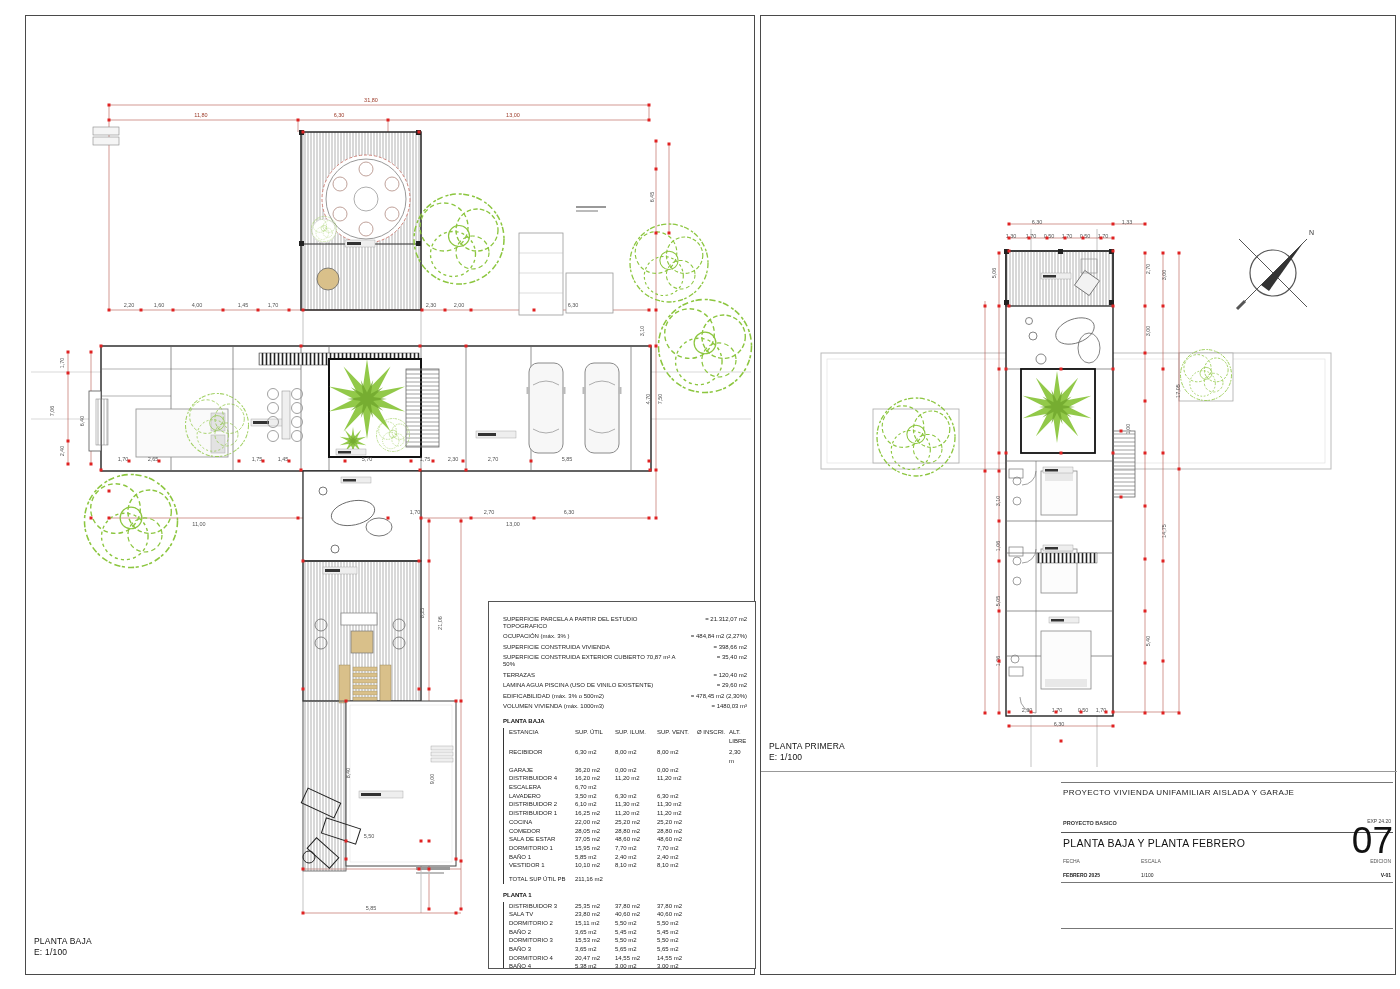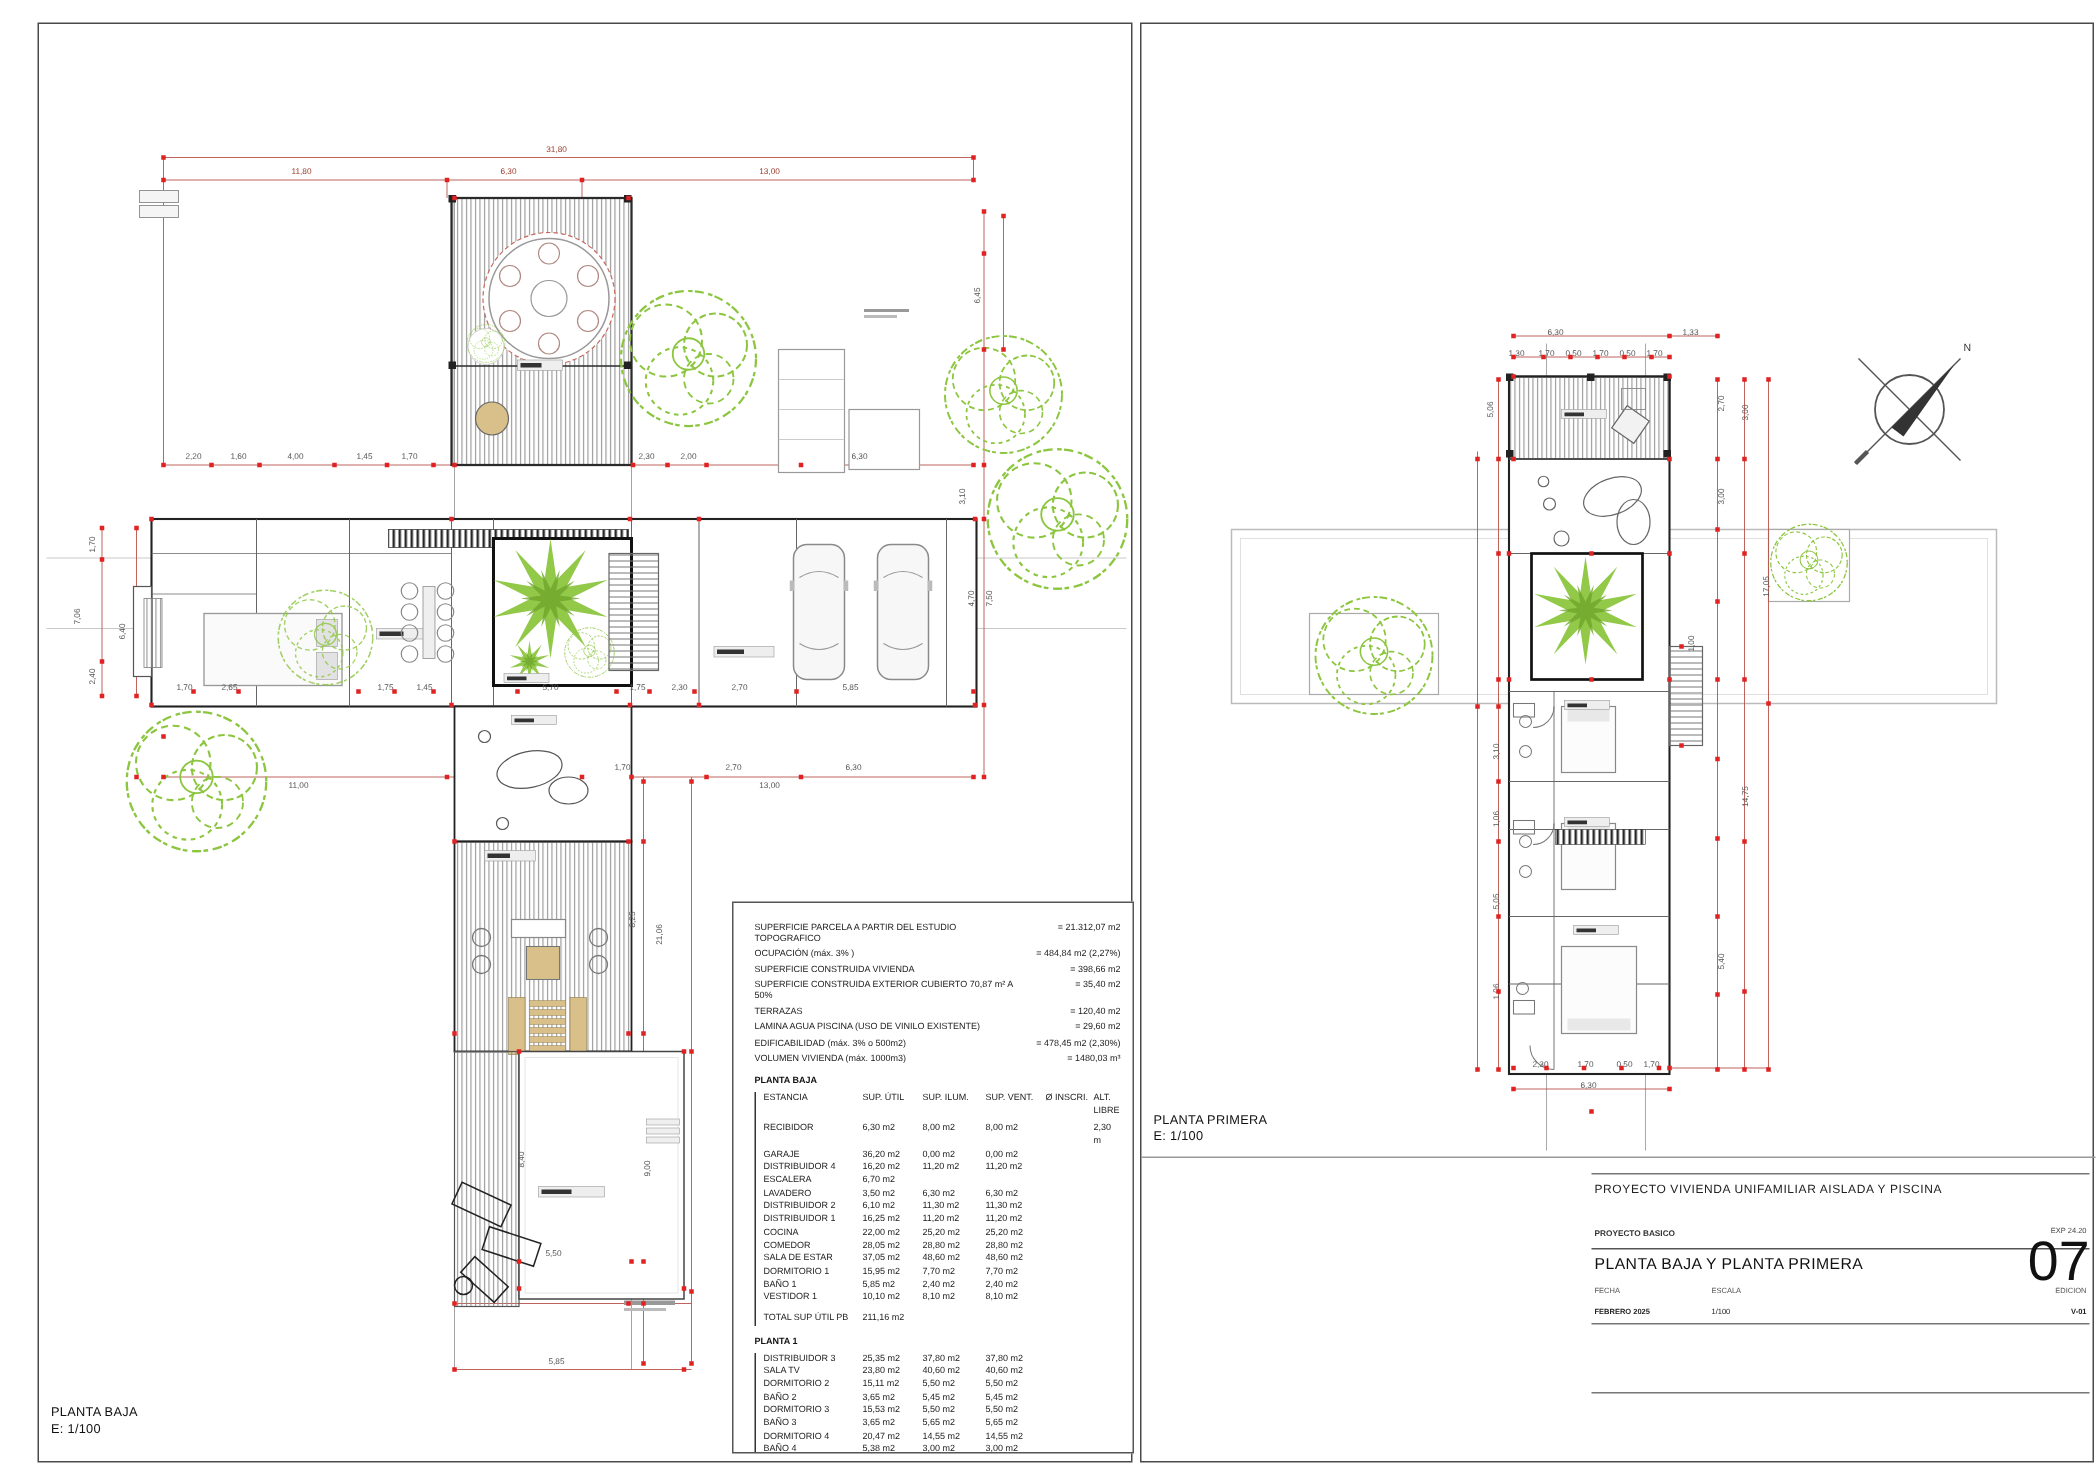"PROYECTO VIVIENDA UNIFAMILIAR AISLADA Y" div.tb-project { text: PISCINA -> GARAJE }
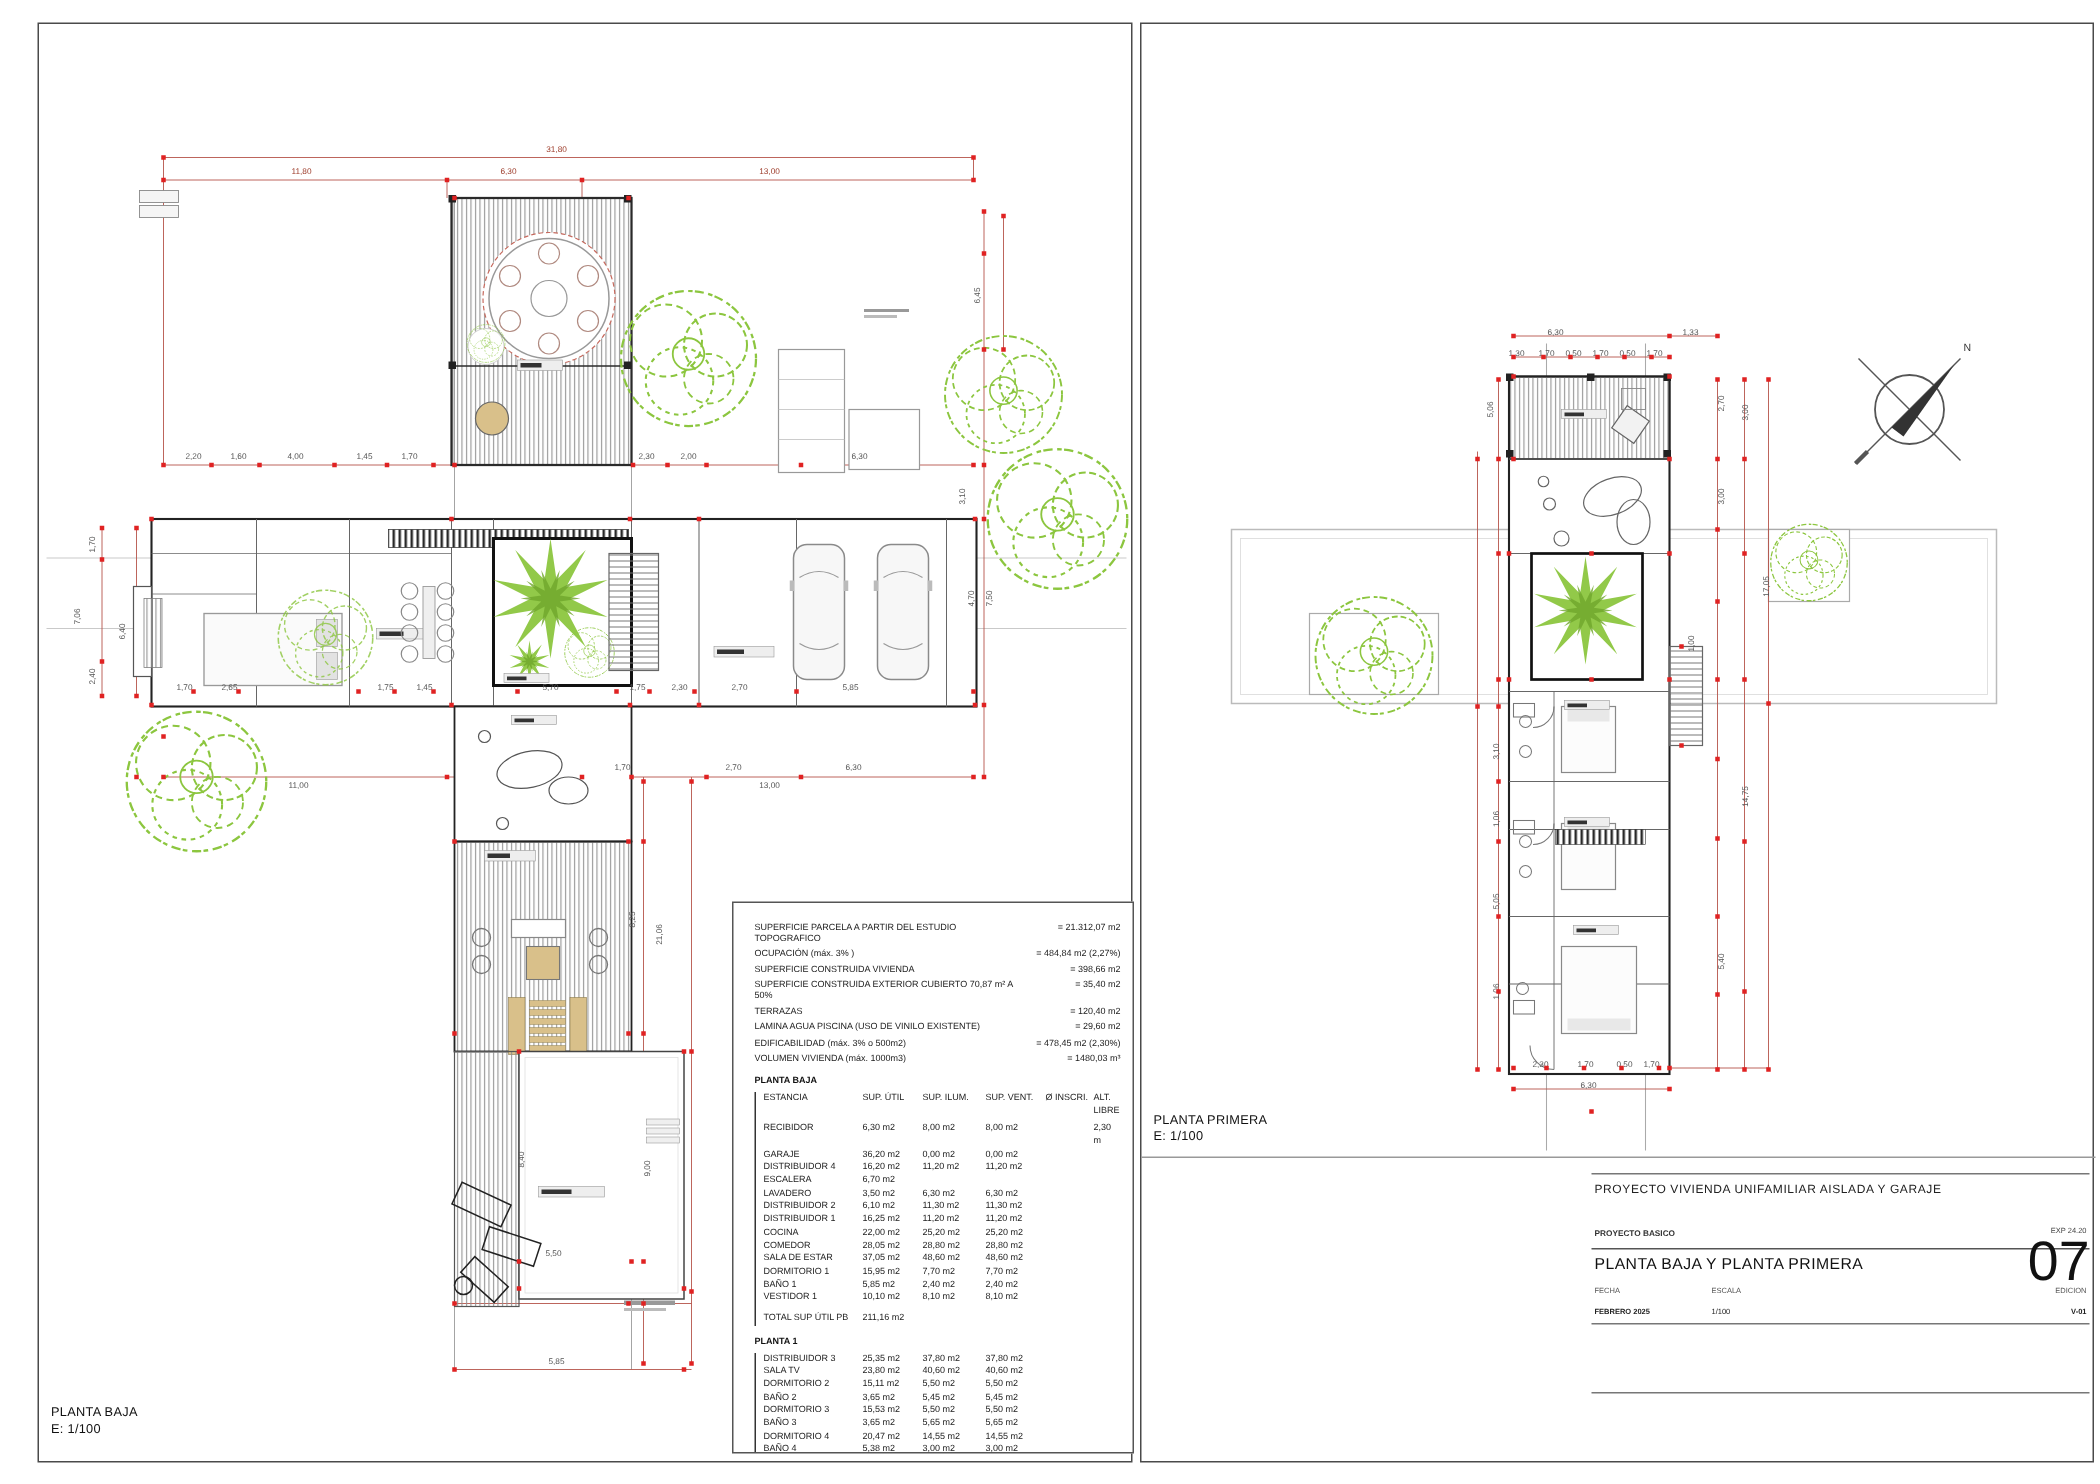"PLANTA BAJA Y PLANTA PRIMERA" div.tb-title { text: PRIMERA -> FEBRERO }
